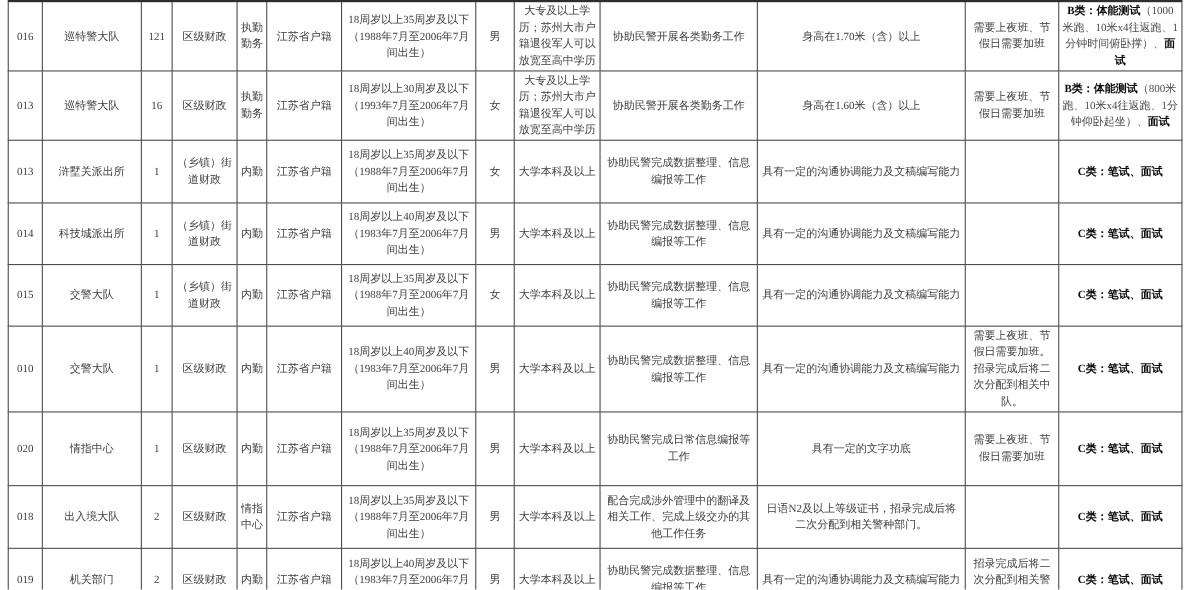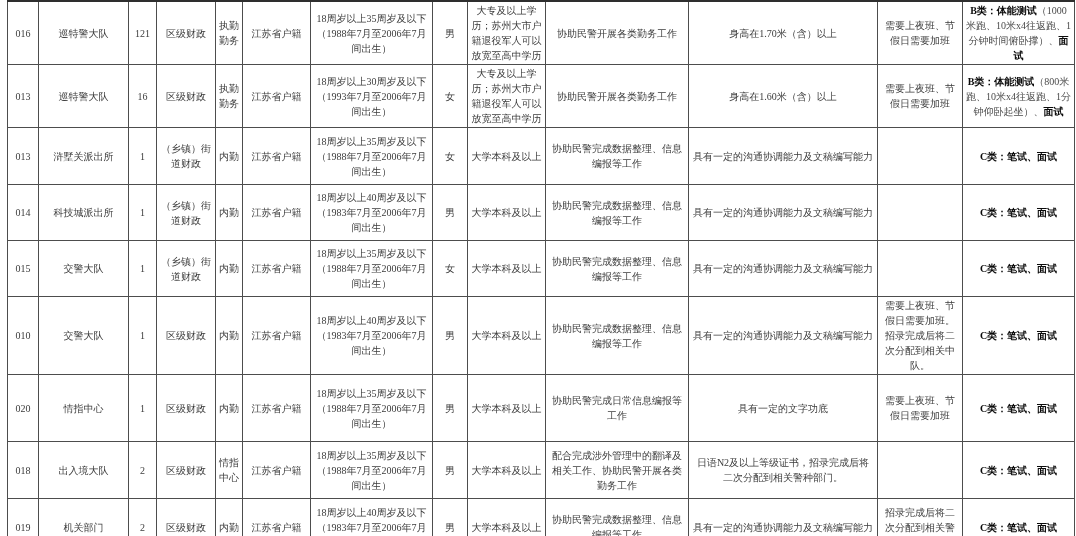"配合完成涉外管理中的翻译及相关工作、协助民警开展各类勤务工作" td { text: 协助民警开展各类勤务工作 -> 完成上级交办的其他工作任务 }
